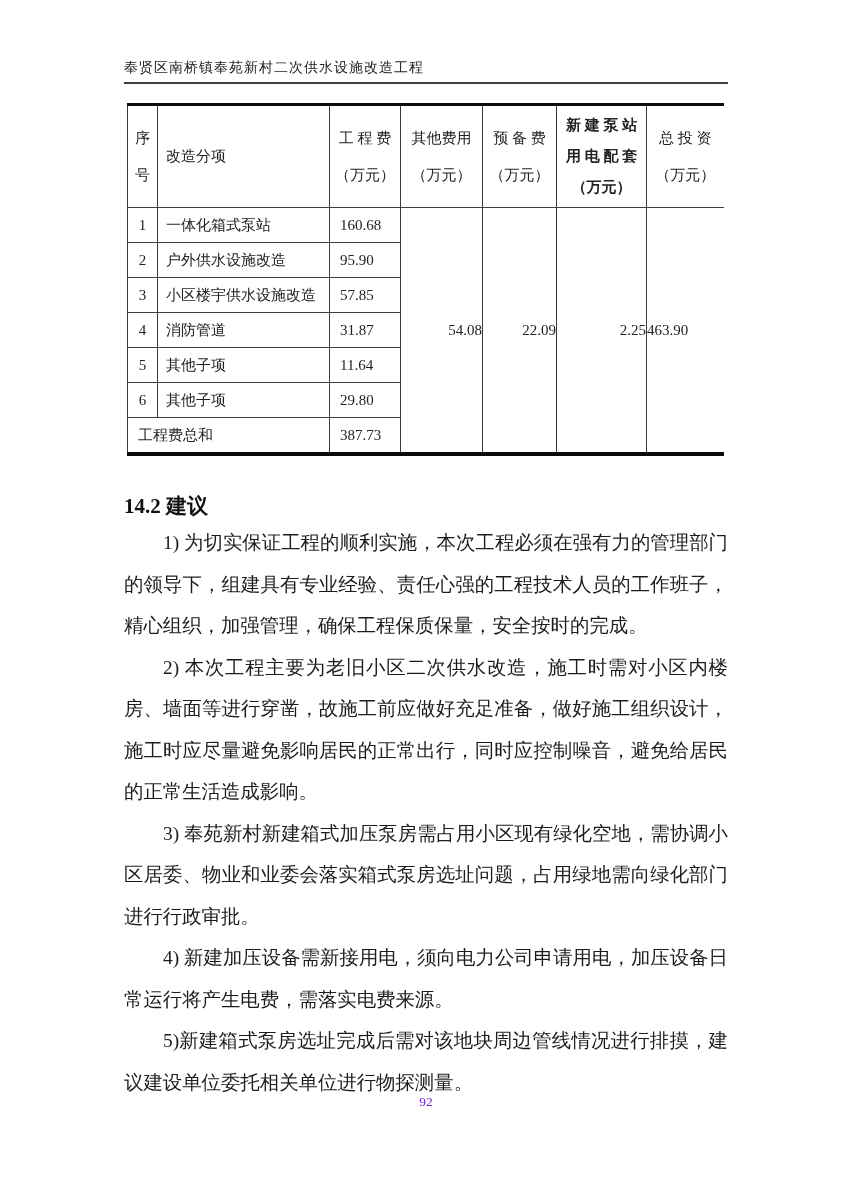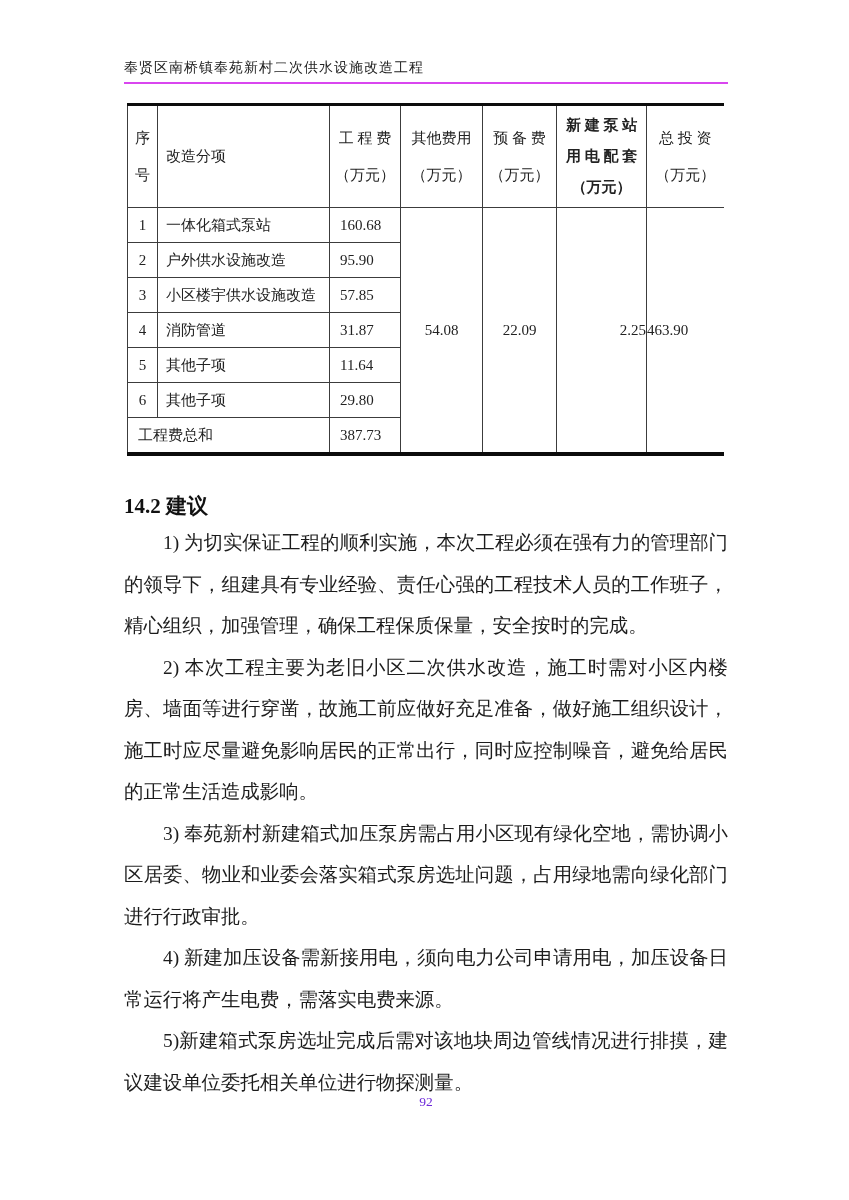"奉贤区南桥镇奉苑新村二次供水设施改造工程" .doc-header { border-bottom: 2px solid #d946ef -> 2px solid #404040 }
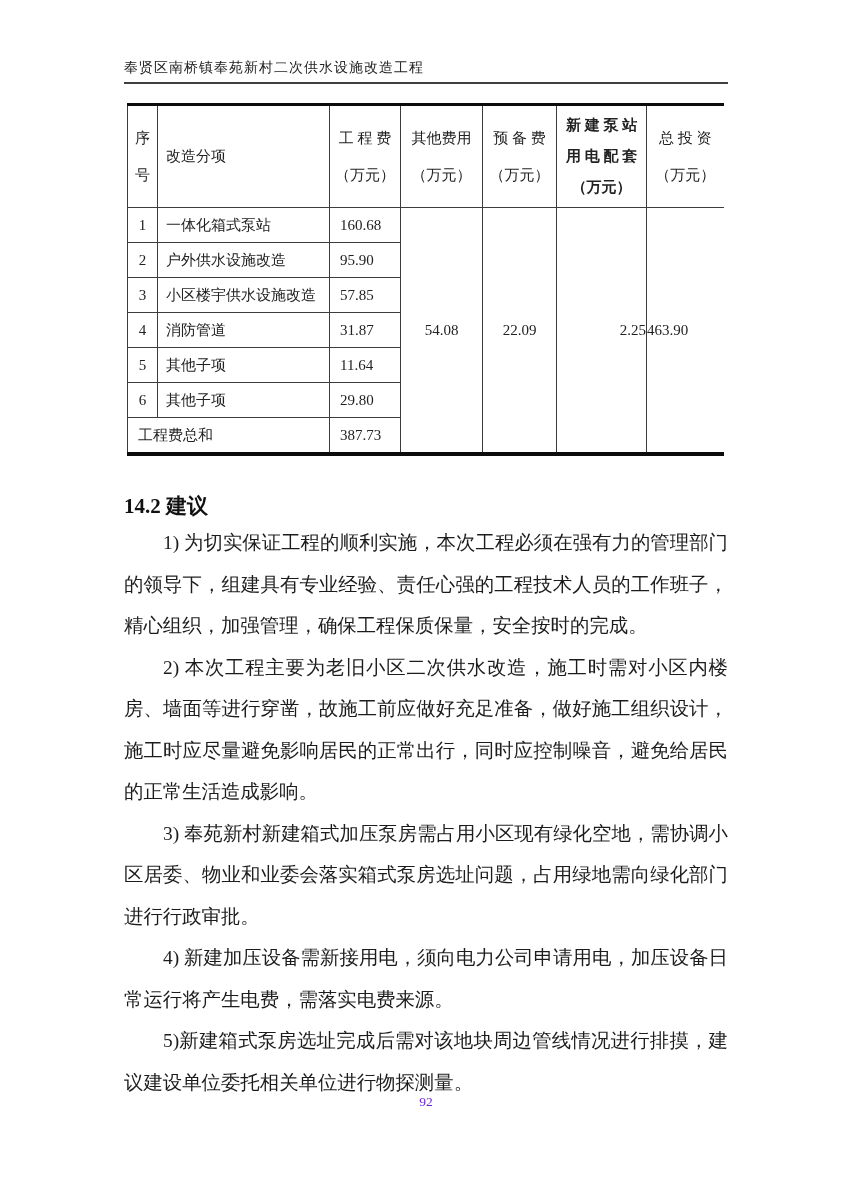"54.08" .cost-table td.c-merged { text-align: center -> right }
